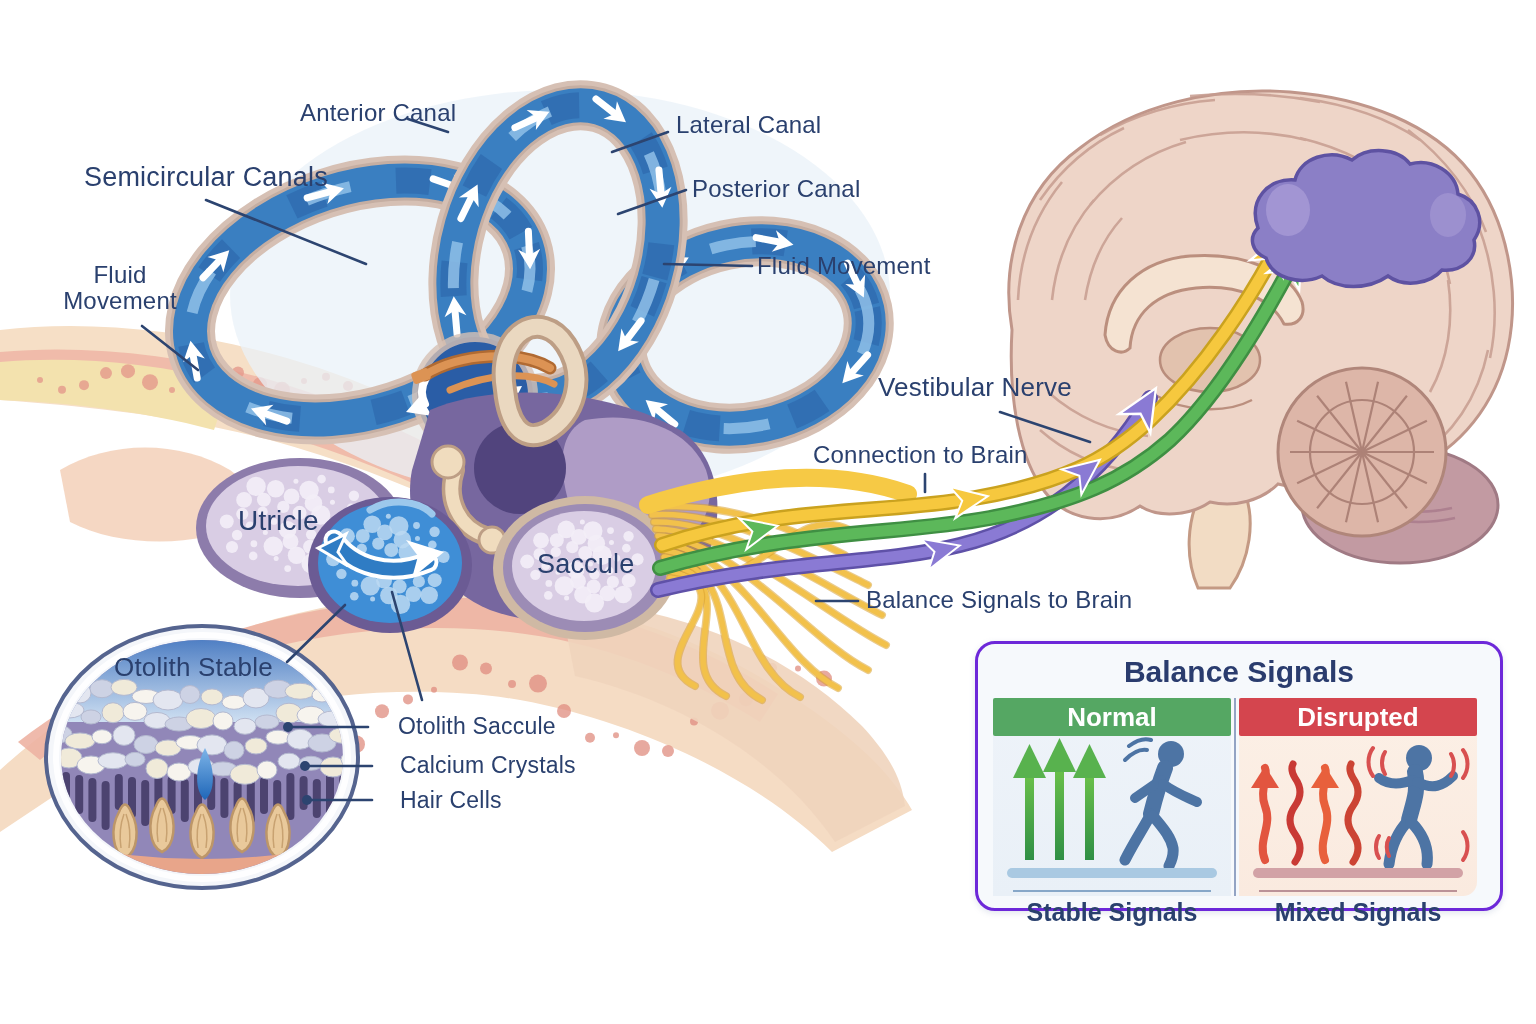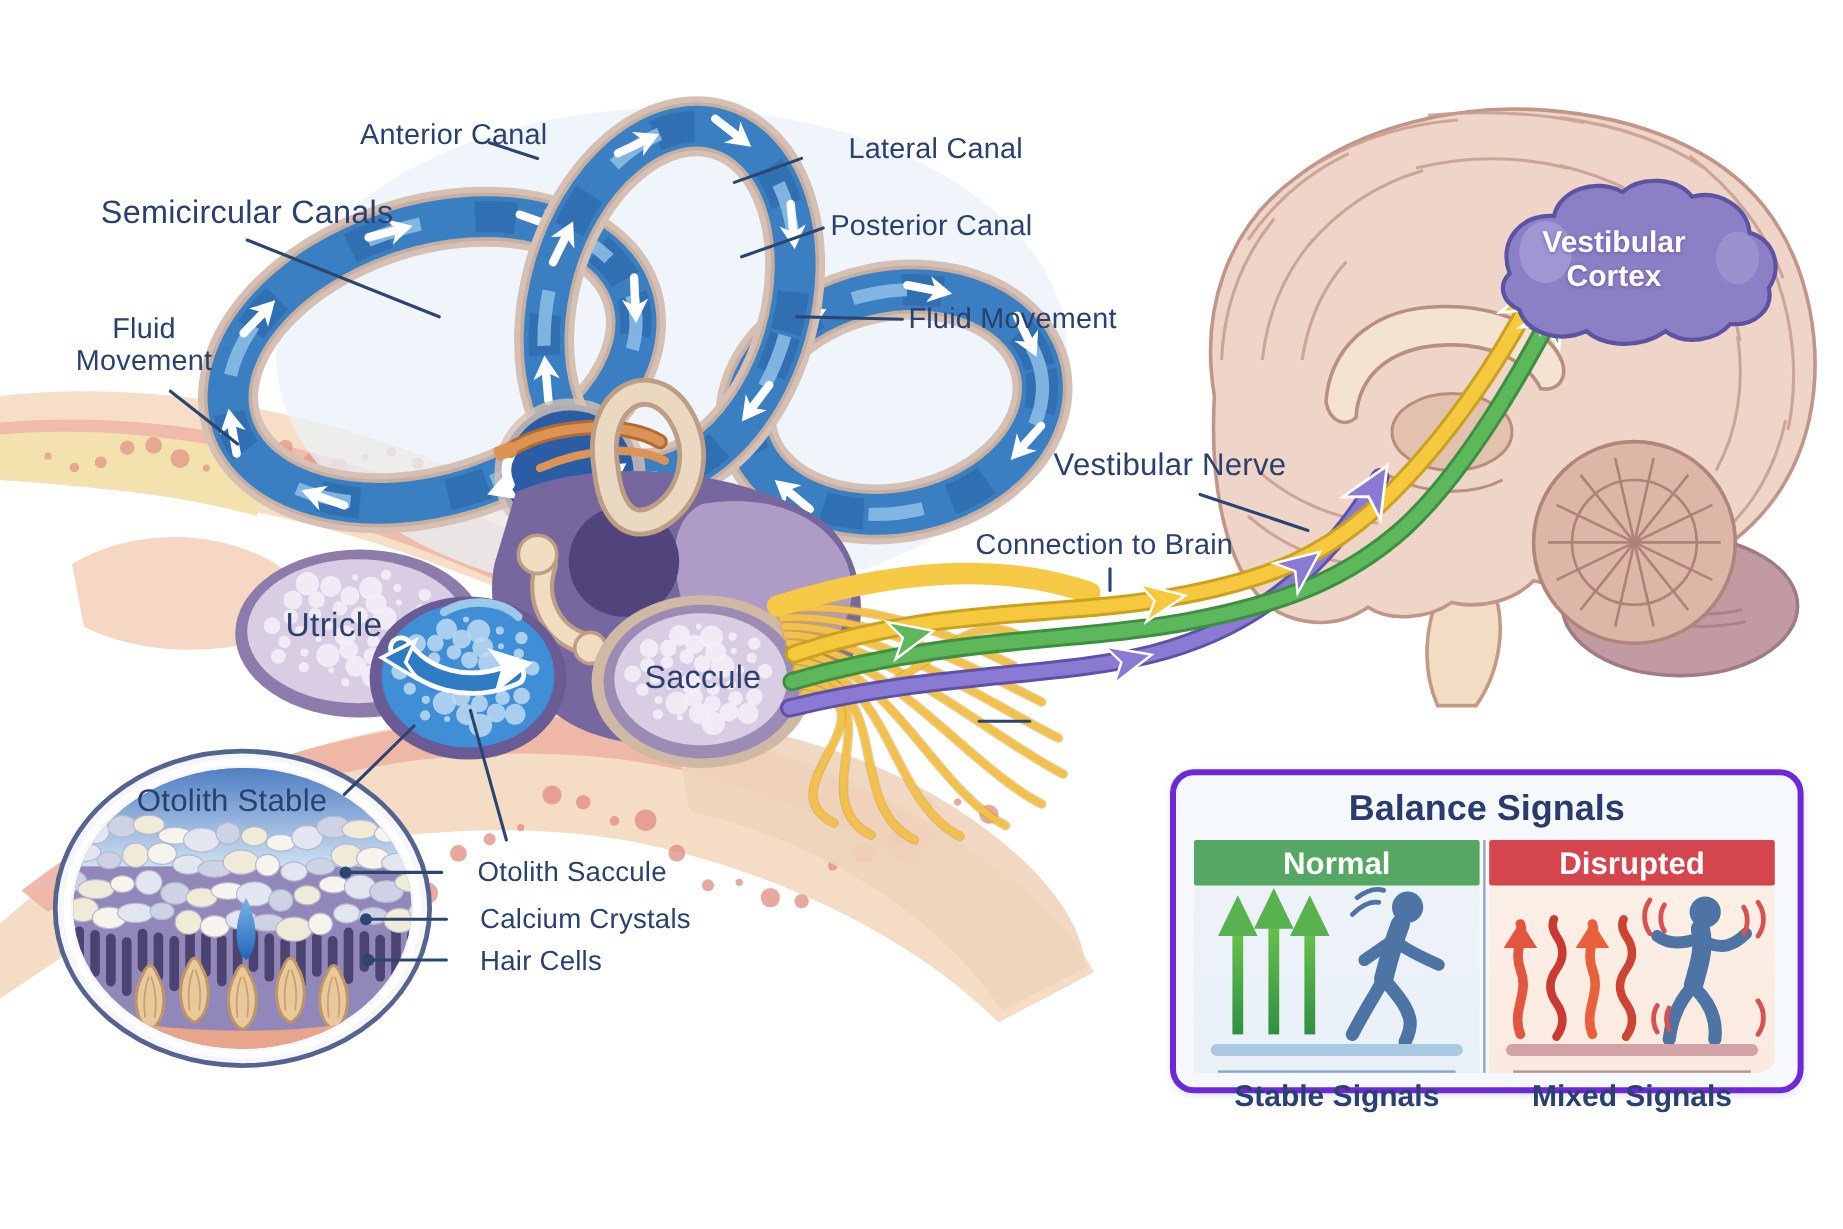"Lateral Canal" div.lbl { left: 707px -> 676px }
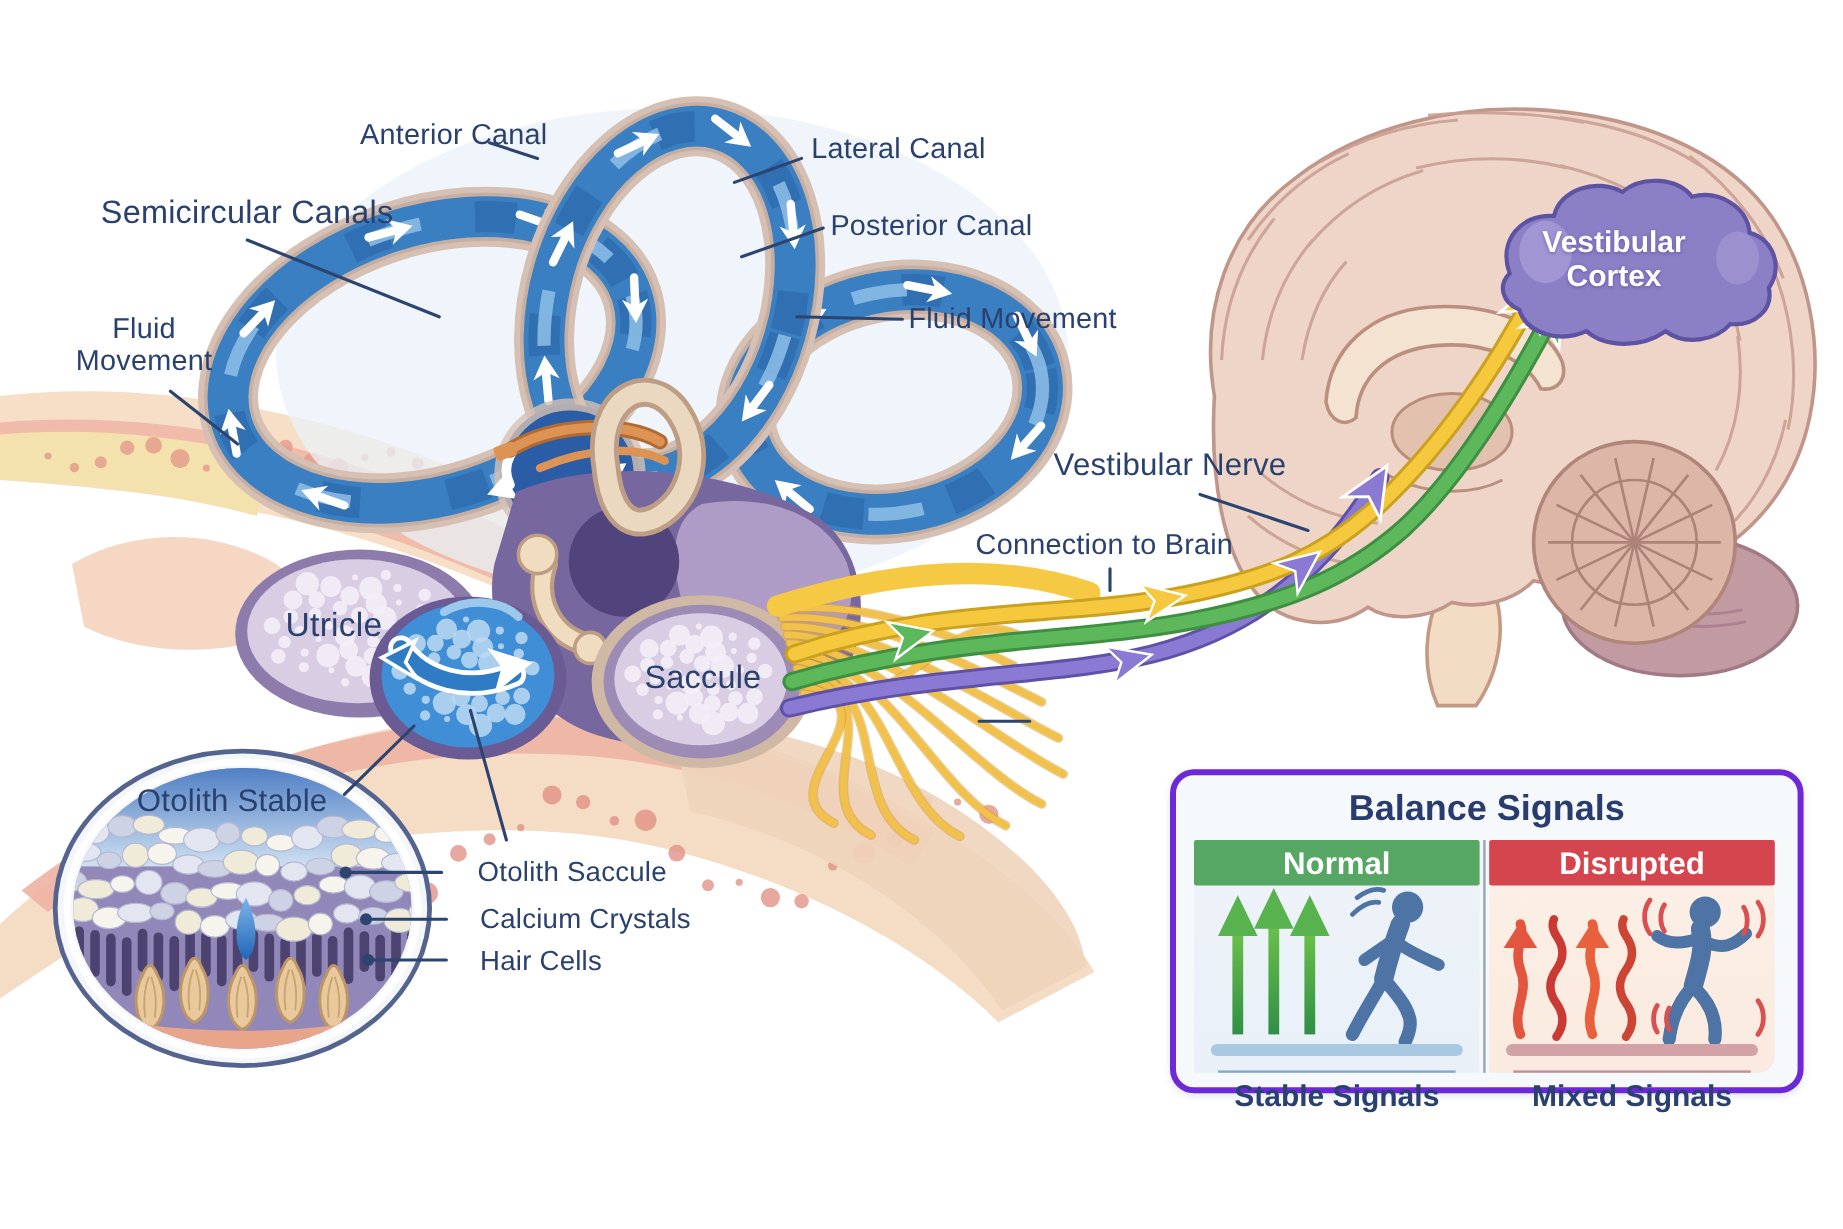"Vestibular" div.cortex-lbl { html: <div> <span>Vestibular</span><br> <span>Cortex</span> </div> -> none }
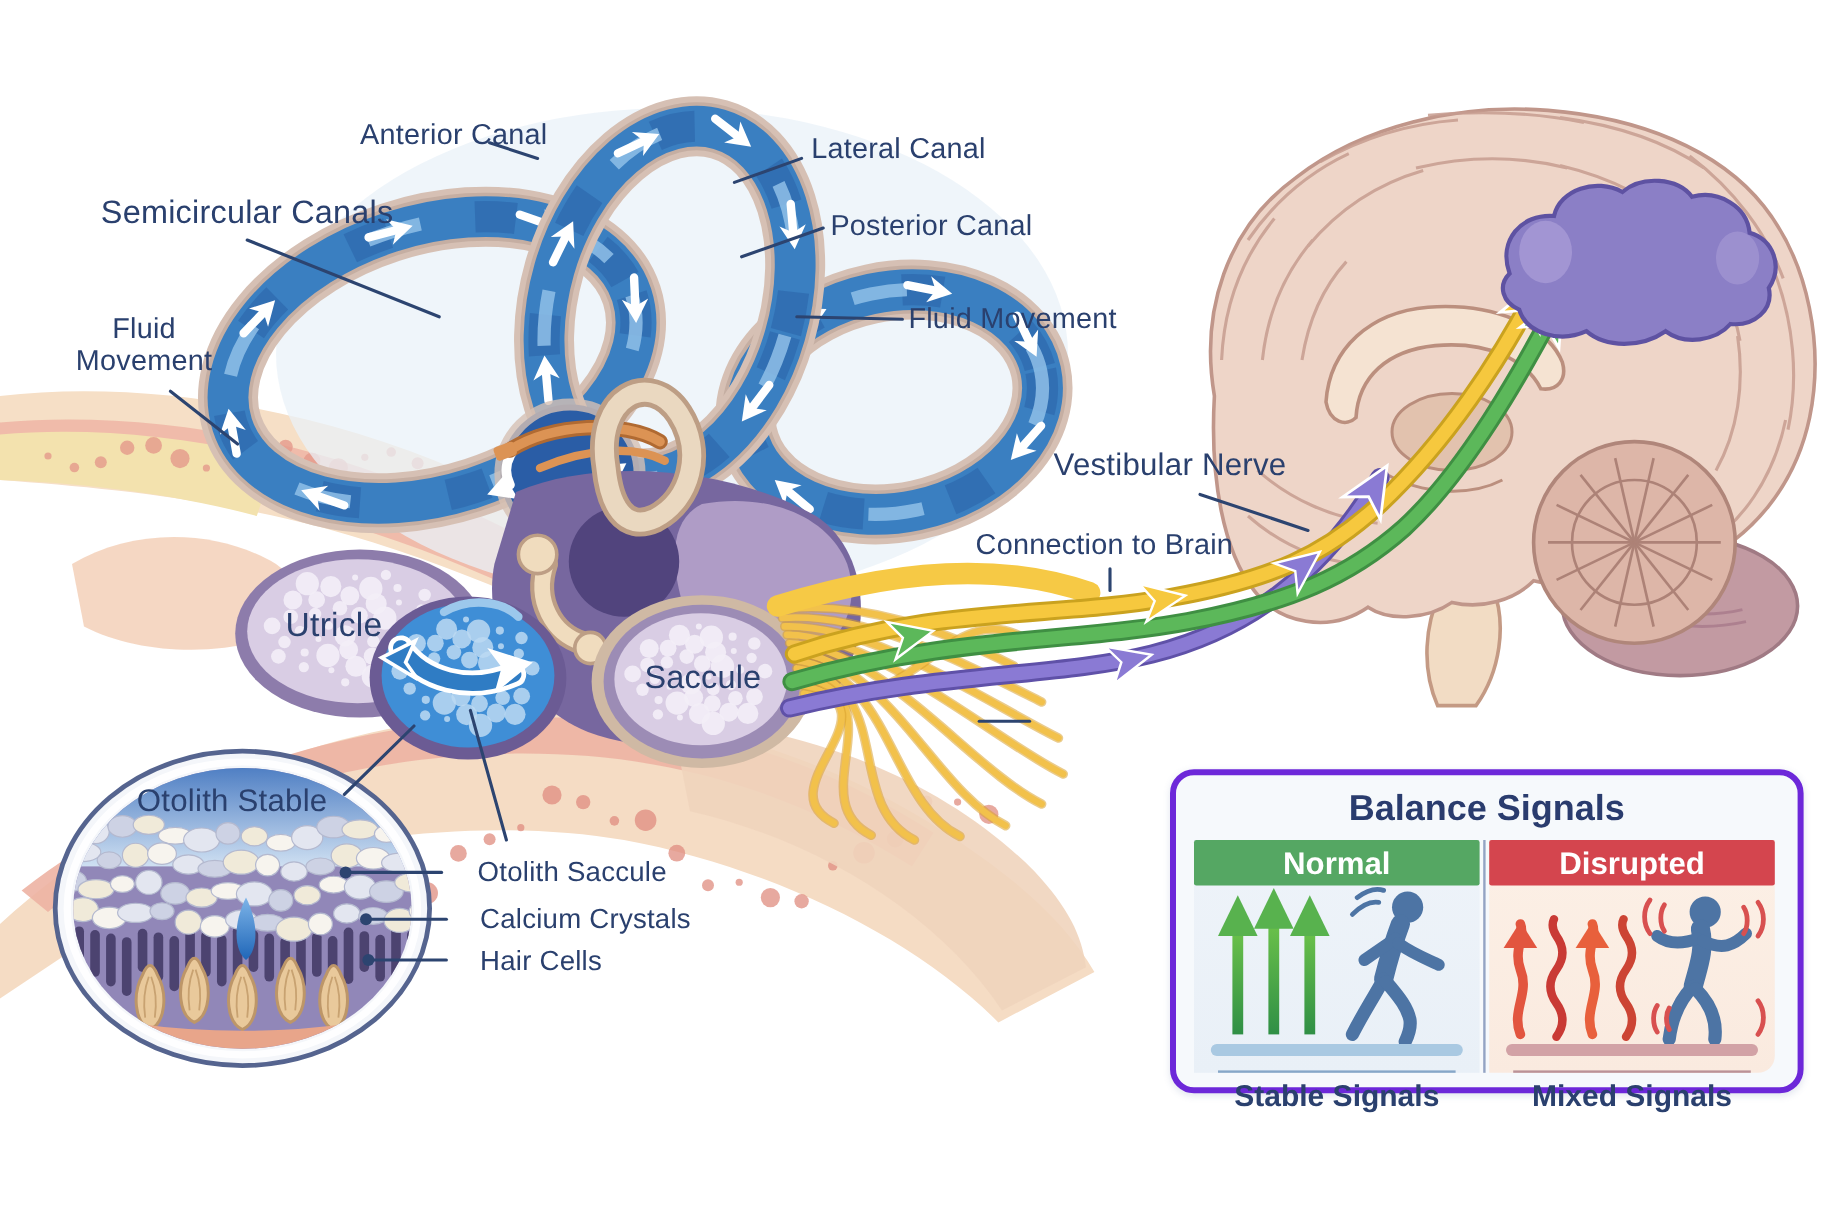"Balance Signals to Brain" div.lbl { html: none -> <div>Balance Signals to Brain</div> }
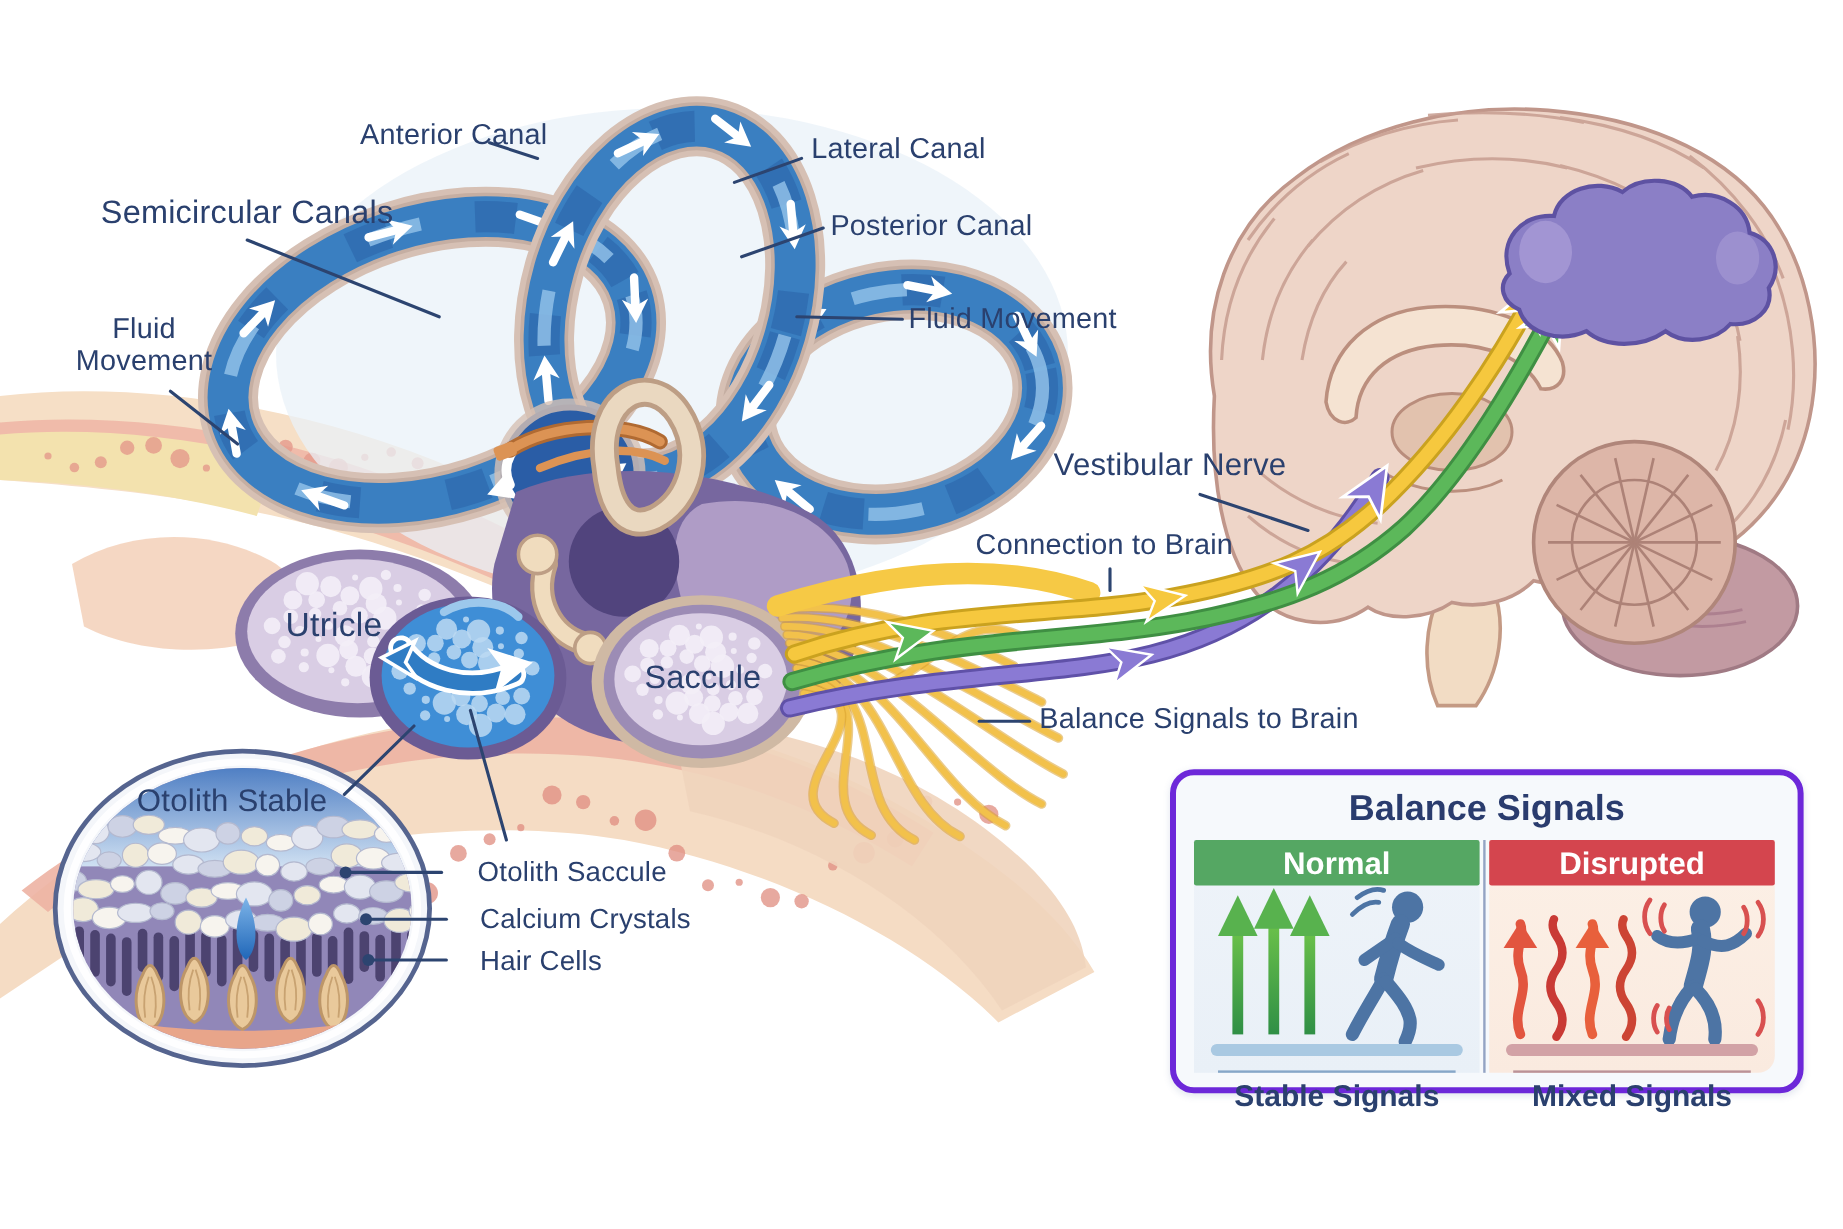"Balance Signals" .panel { border: 5px solid #6d28d9 -> 3px solid #6d28d9 }
